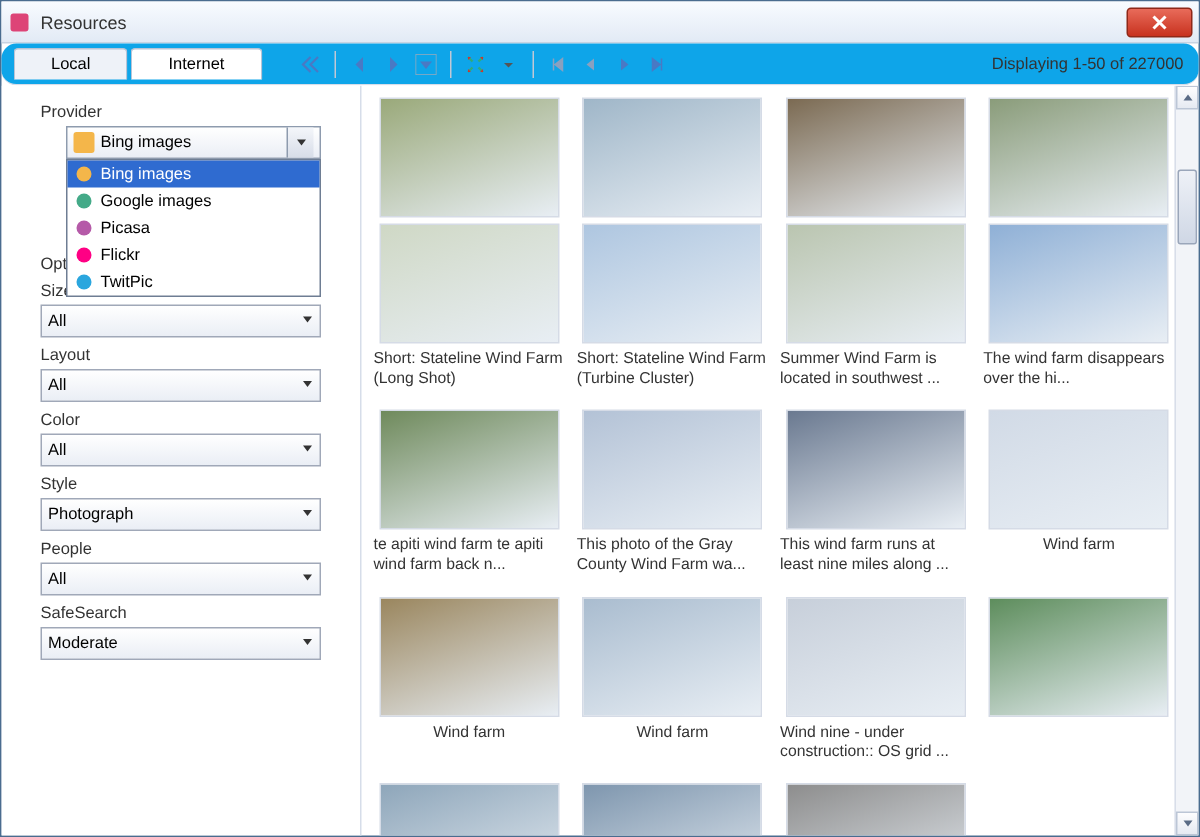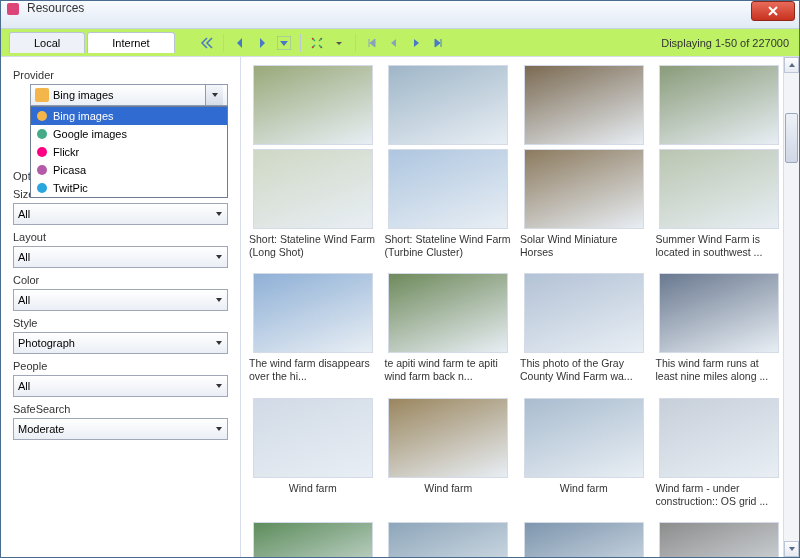"Resources" .titlebar { align-items: flex-start -> center }
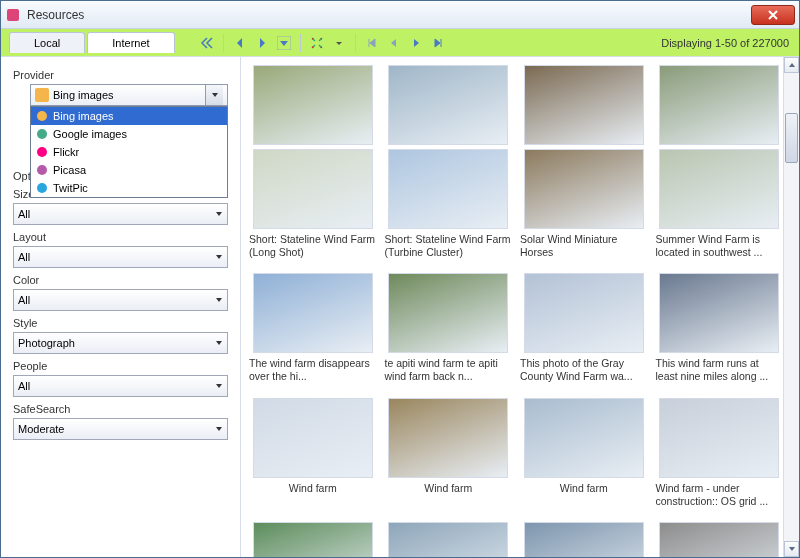"Local" .toolbar-row { background: #bef264 -> #0ea5e9; border-radius: none -> 10px }
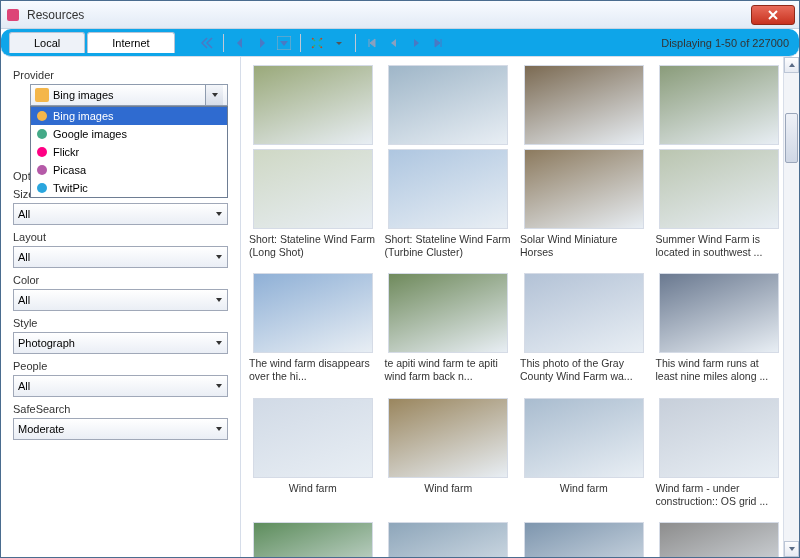"Provider" .sidebar { padding: 6px 12px -> 6px 26px }
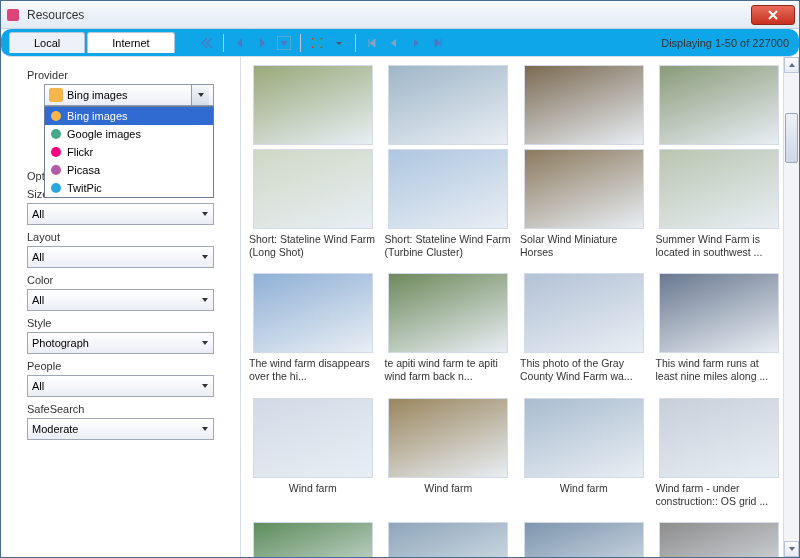"Flickr" div.dd-item { order: before "Picasa" -> after "Picasa" }
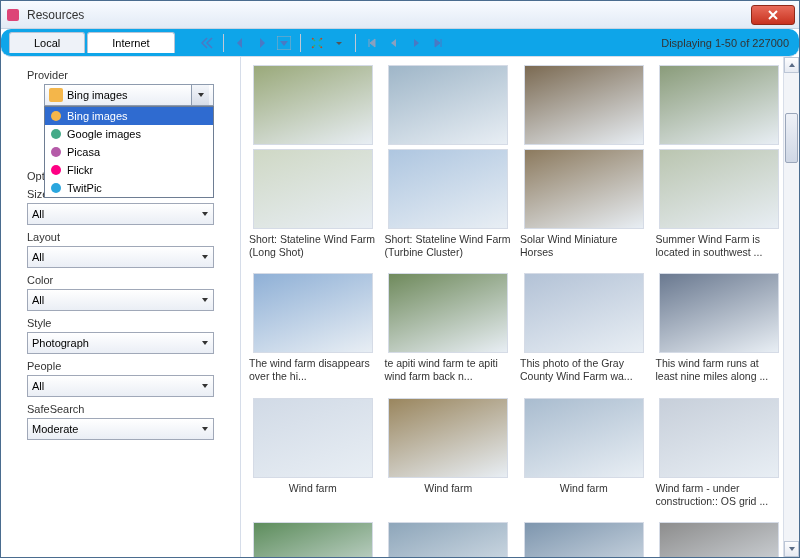"Solar Wind Miniature Horses" div.card { html: <div> <div></div> <div>Solar Wind Miniature Horses</div> </div> -> none }
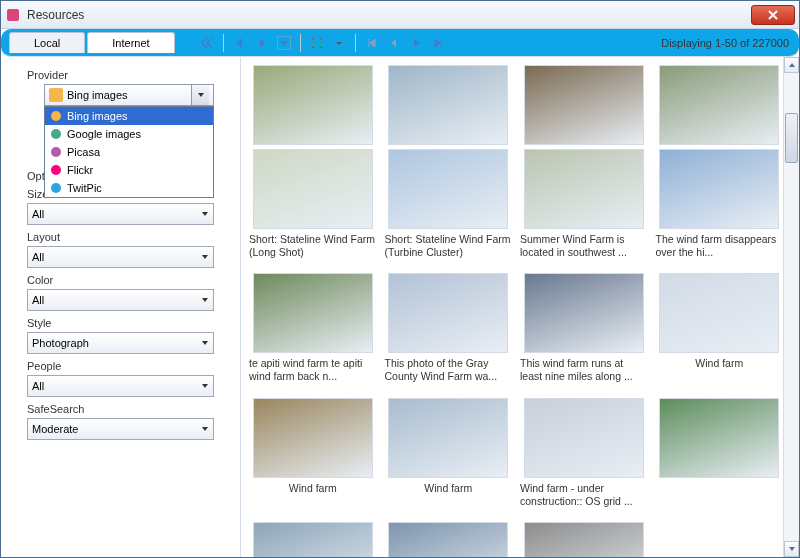"Wind farm - under construction::" div.caption { text: farm -> nine }
